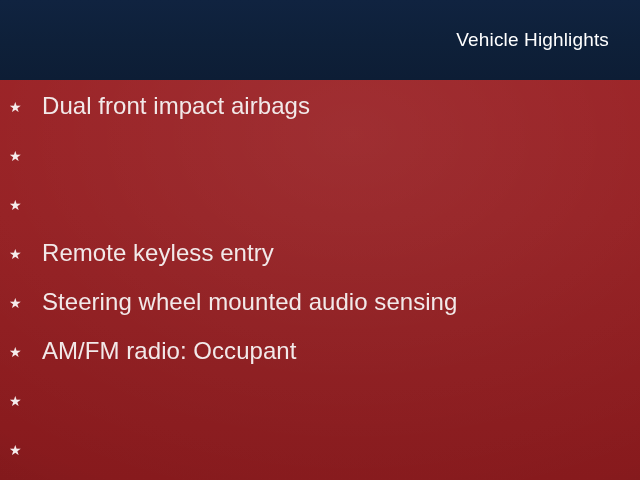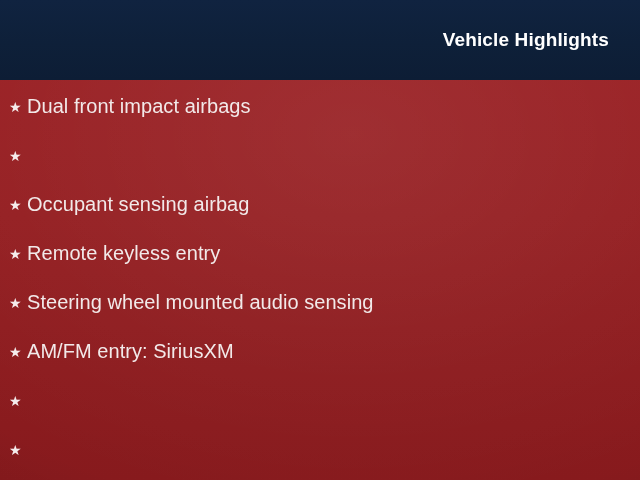"Vehicle Highlights" #header-title { font-weight: bold -> normal }
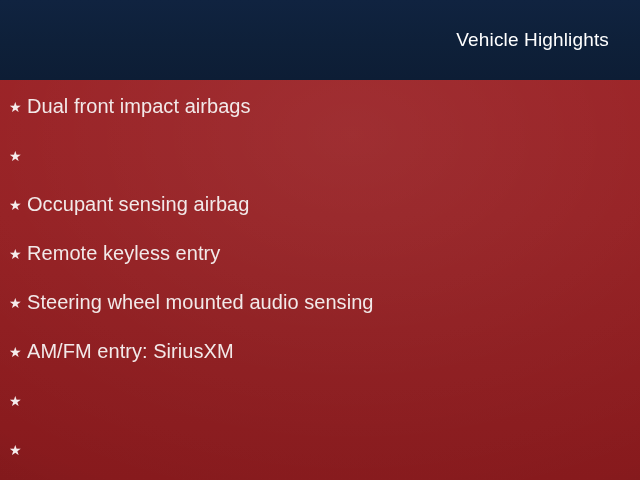"Dual front impact airbags" .highlight-text { font-size: 20px -> 24px; margin-left: none -> 15px }
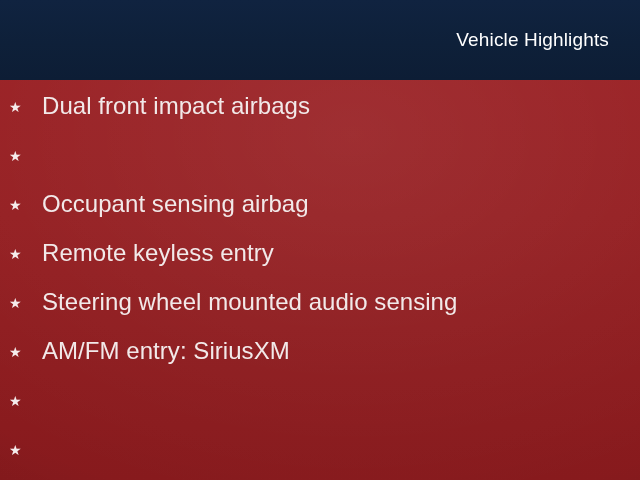"Occupant sensing airbag" span.highlight-text { html: <span>Occupant sensing airbag</span> -> none }
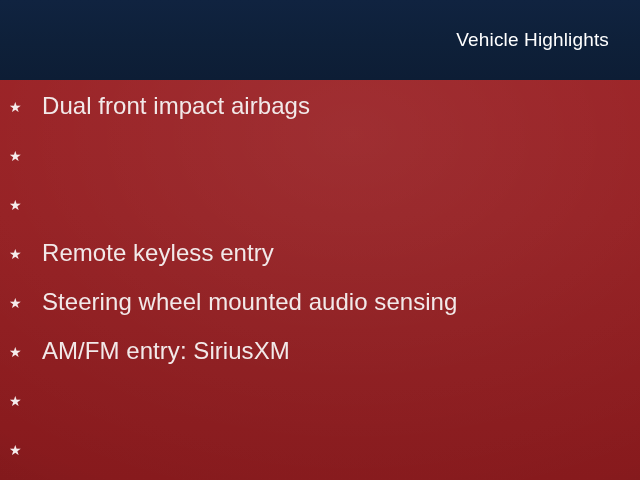"AM/FM entry: SiriusXM" span.highlight-text { text: entry: SiriusXM -> radio: Occupant }
